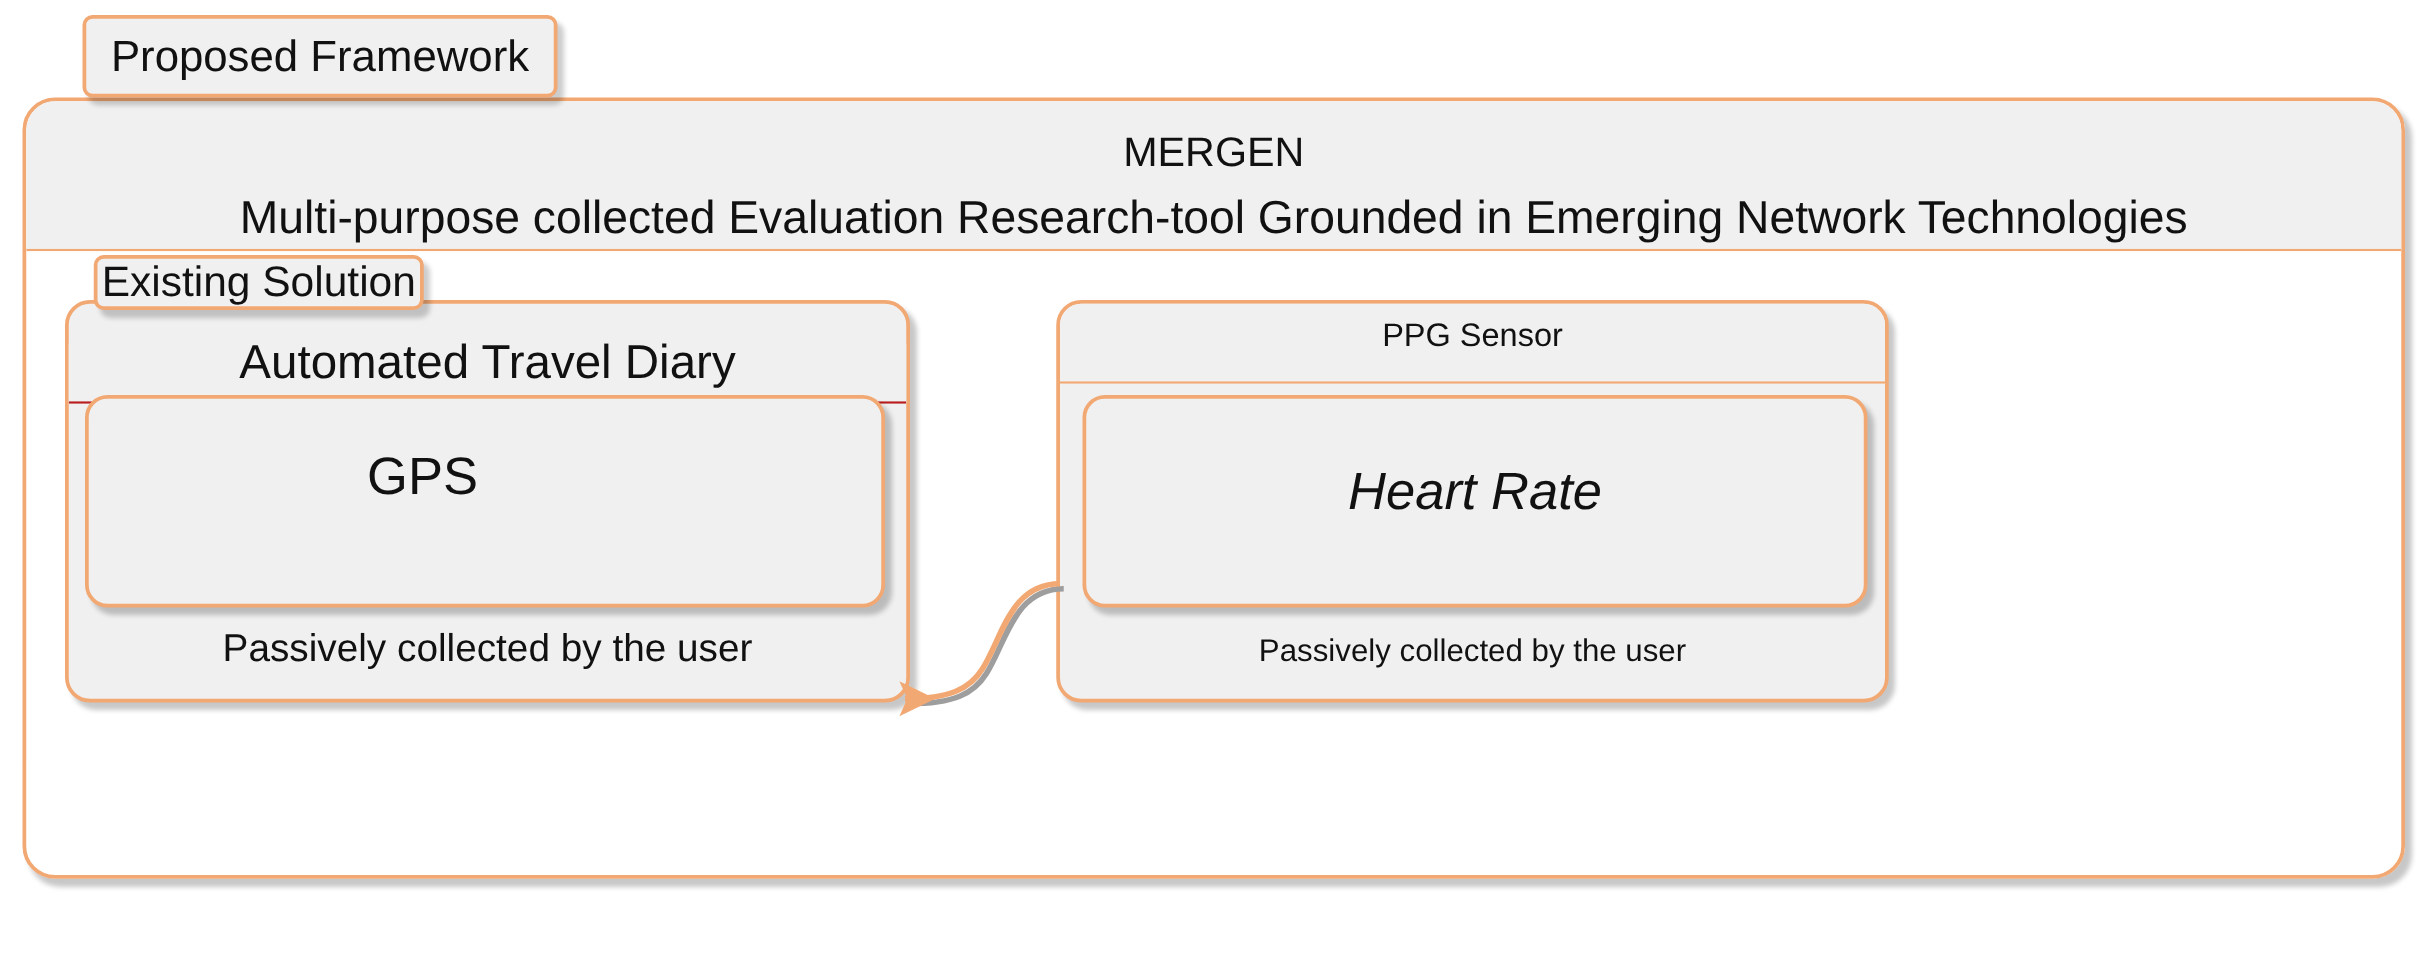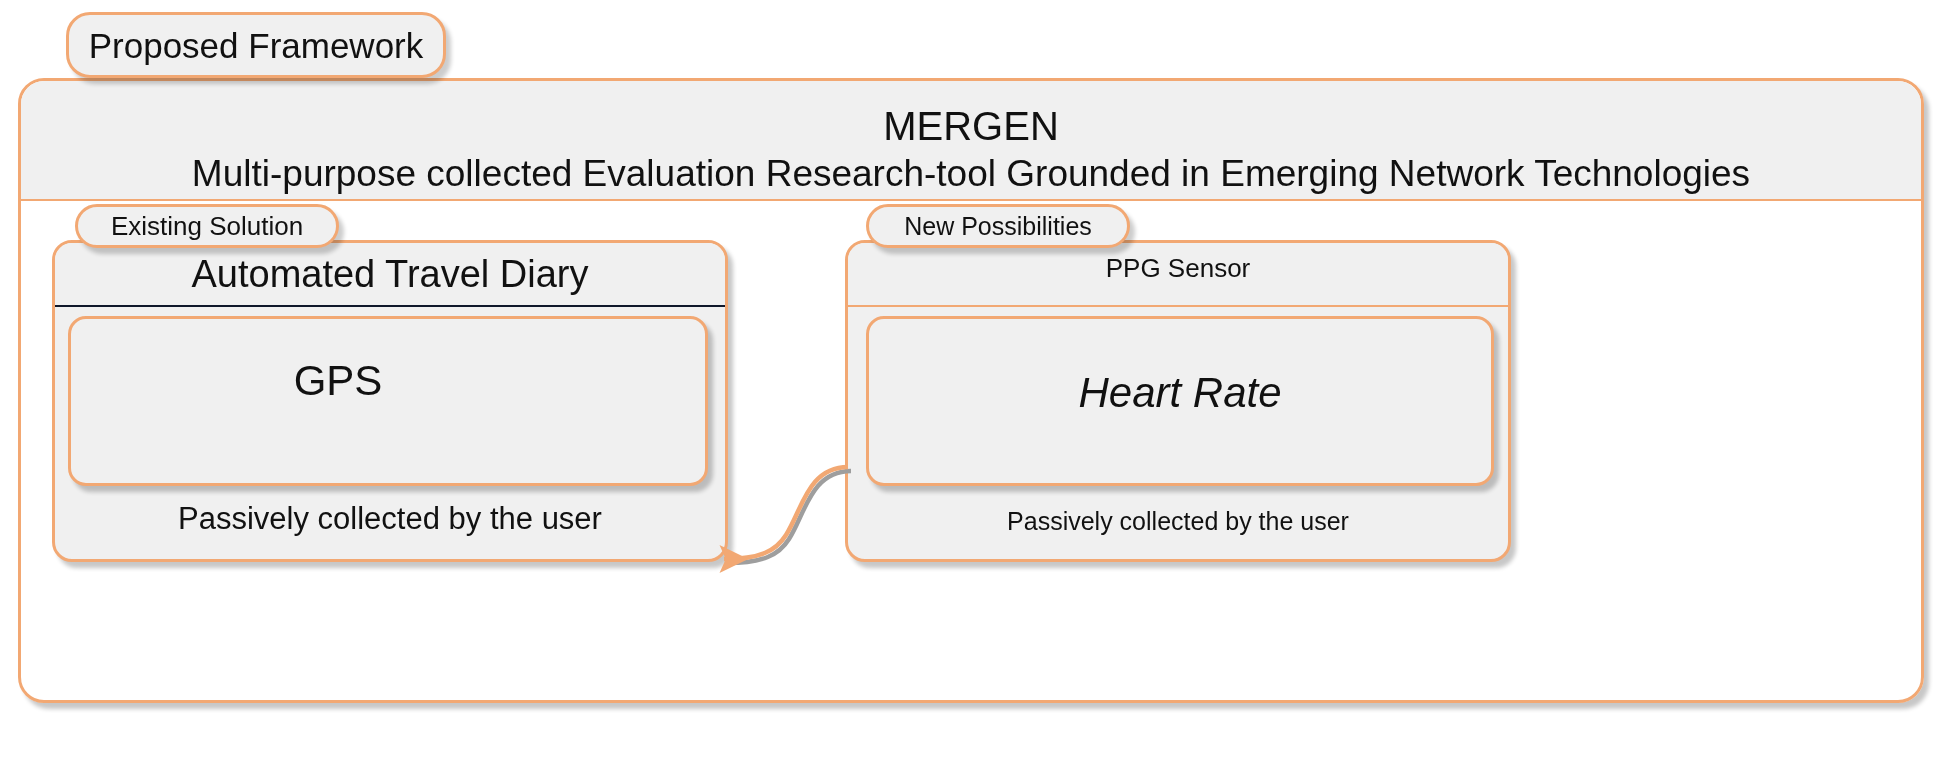"Proposed Framework" .chip { border-radius: 24px -> 8px }
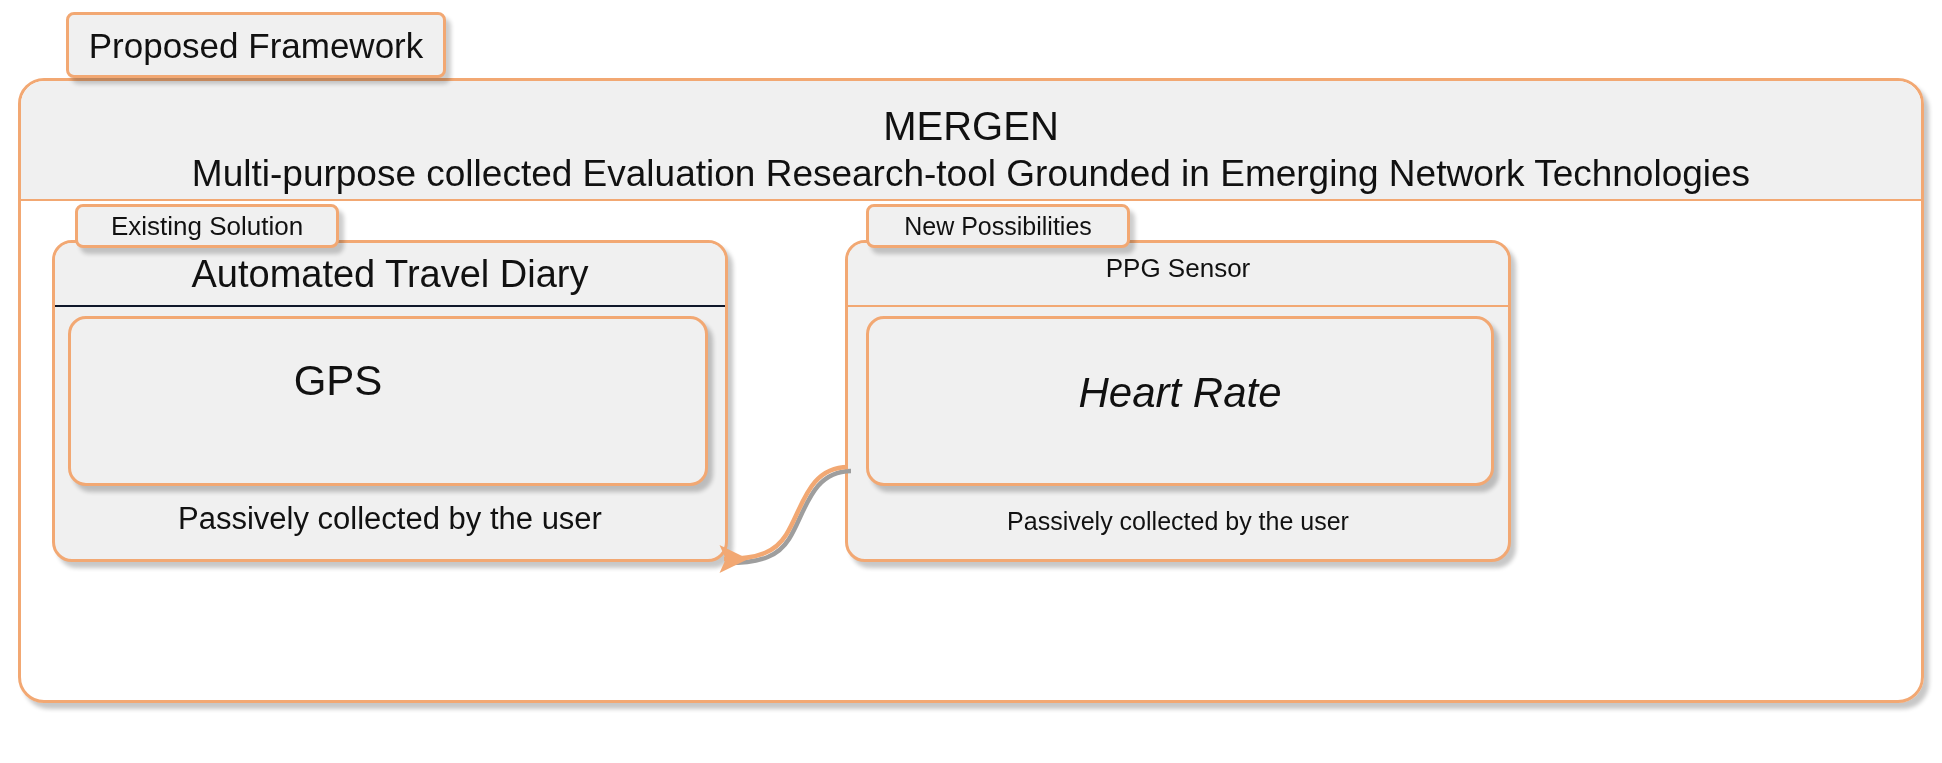"MERGEN" #mergen-title { font-size: 40px -> 33px }
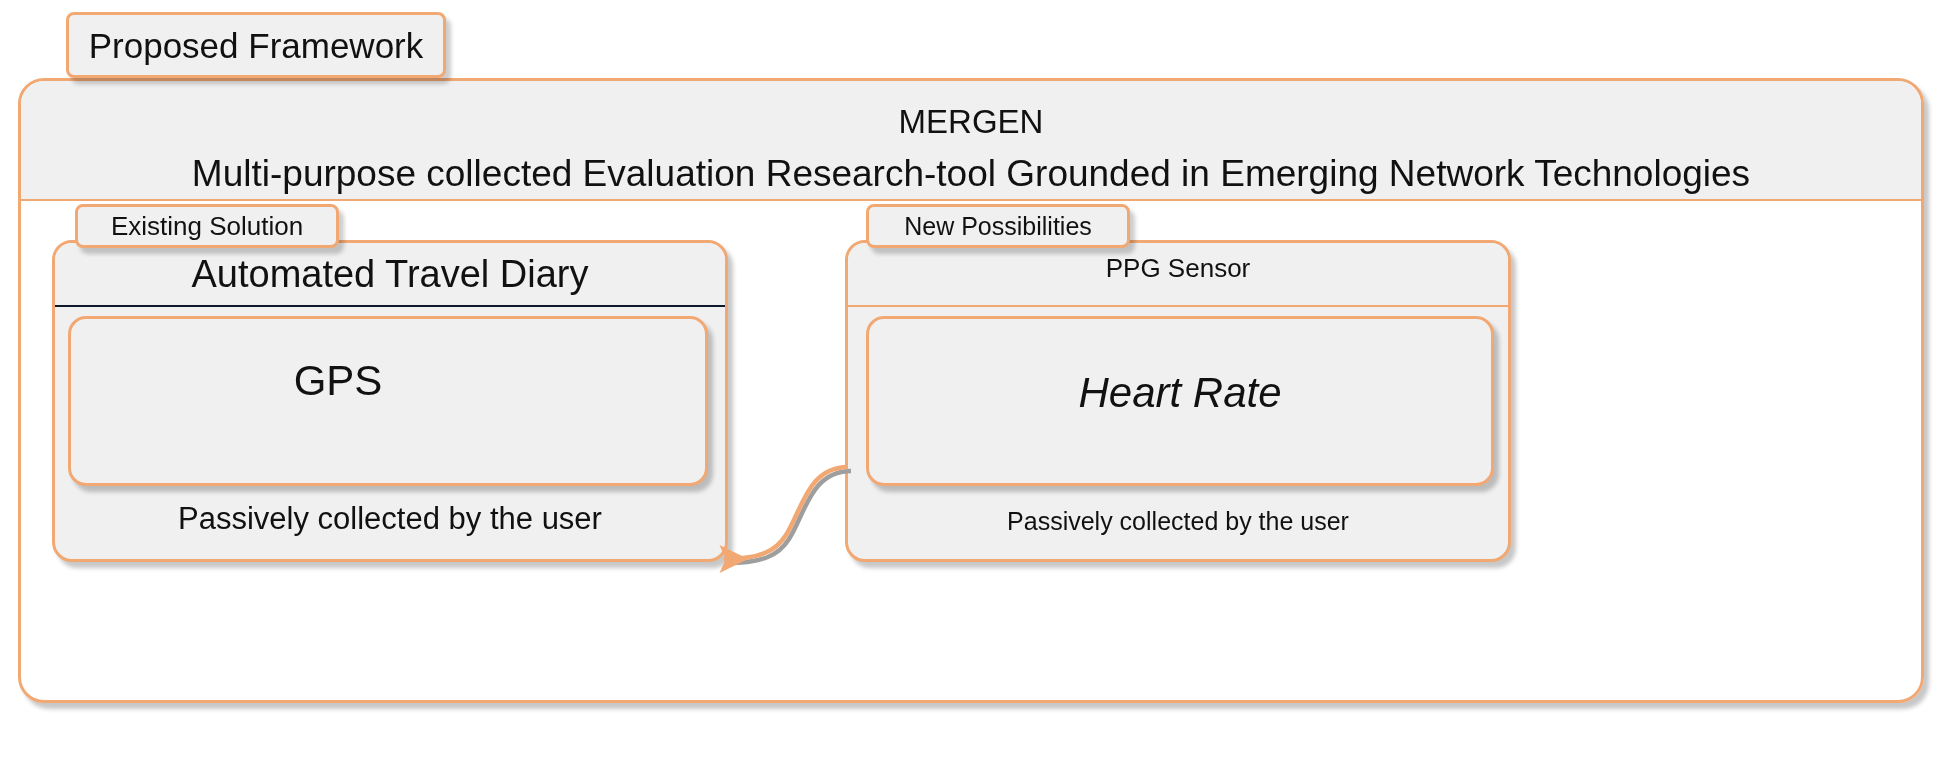"Existing Solution" #existing-chip span { font-size: 26px -> 34px }
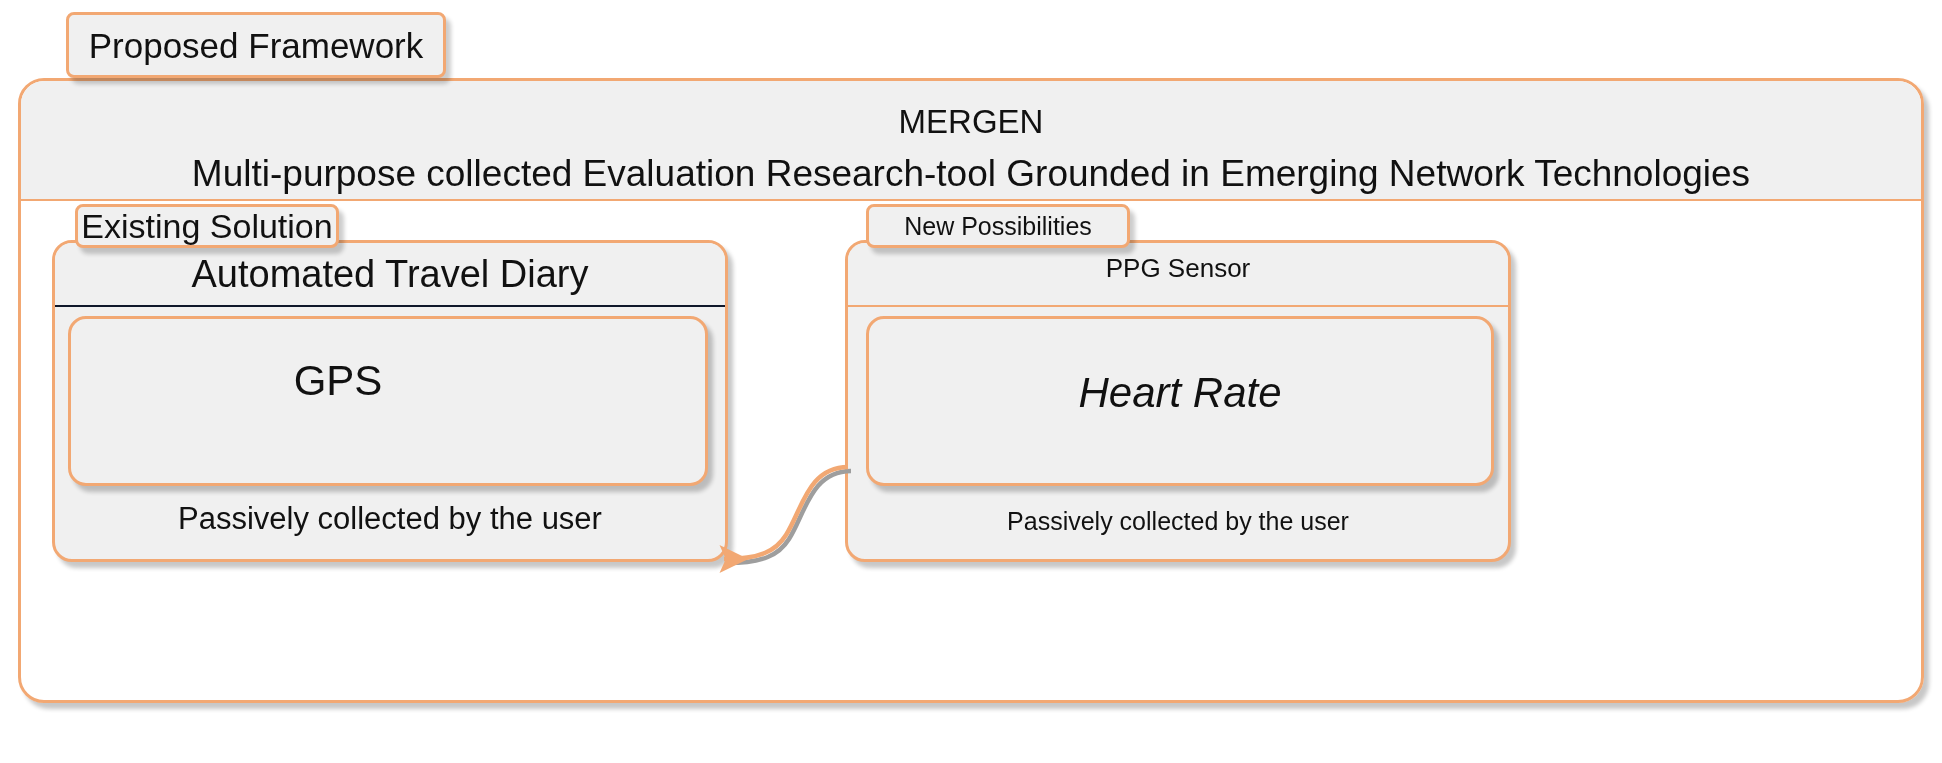"New Possibilities" div.chip { html: <div> <span>New Possibilities</span> </div> -> none }
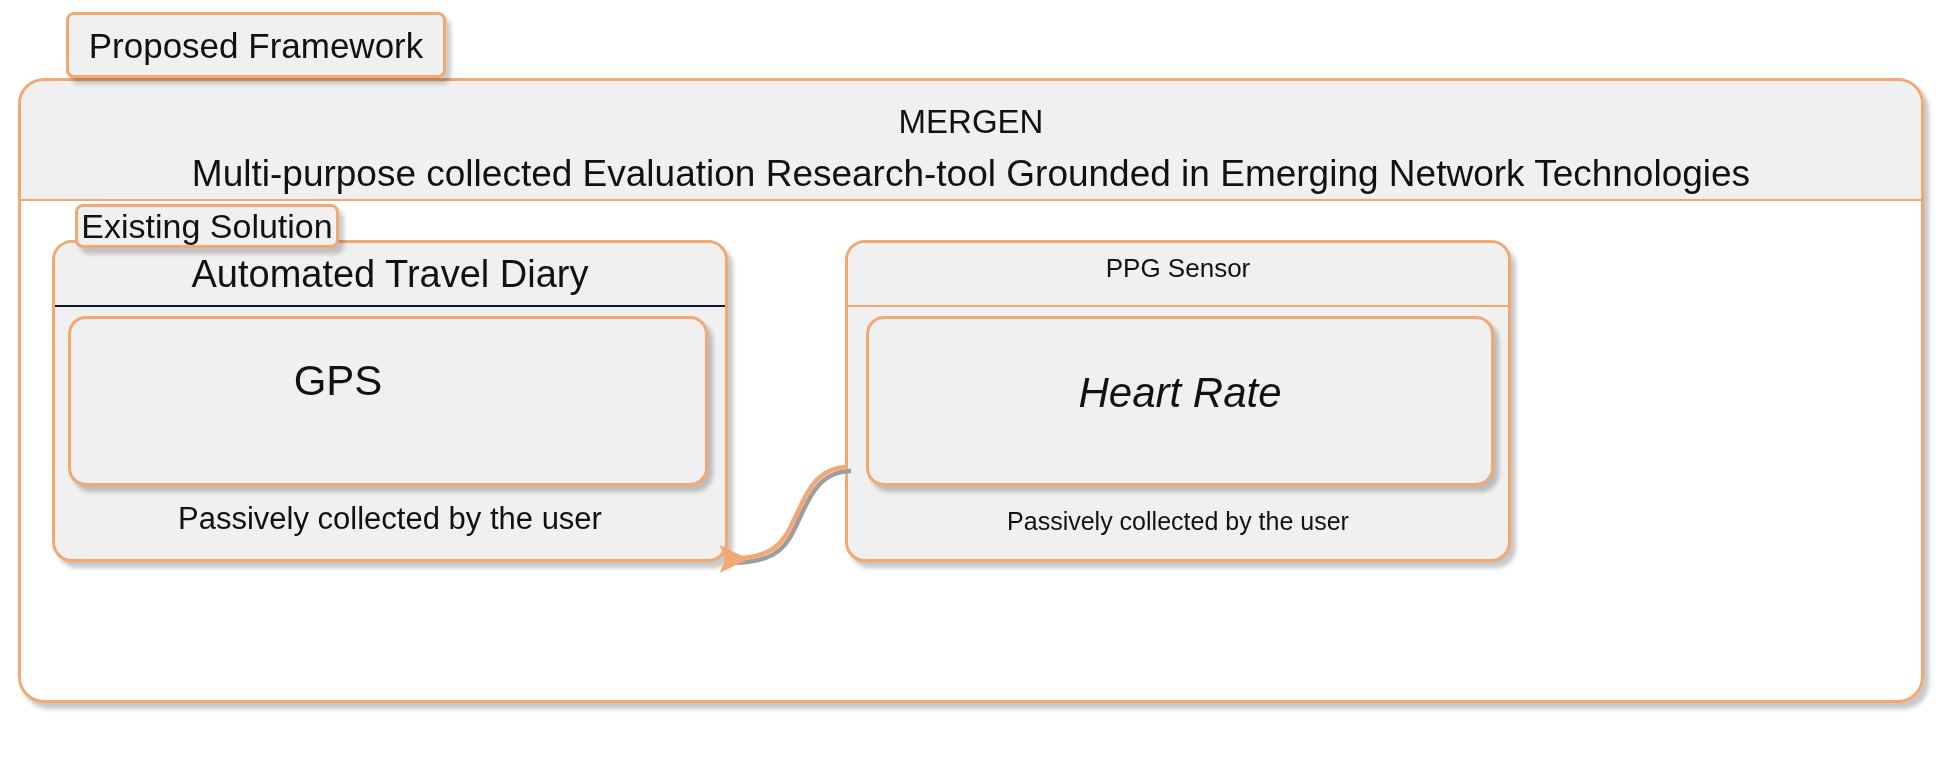"Automated Travel Diary" #atd-header { border-bottom: 2px solid #0f172a -> 2px solid #b91c1c; top: 0 -> 16px }
